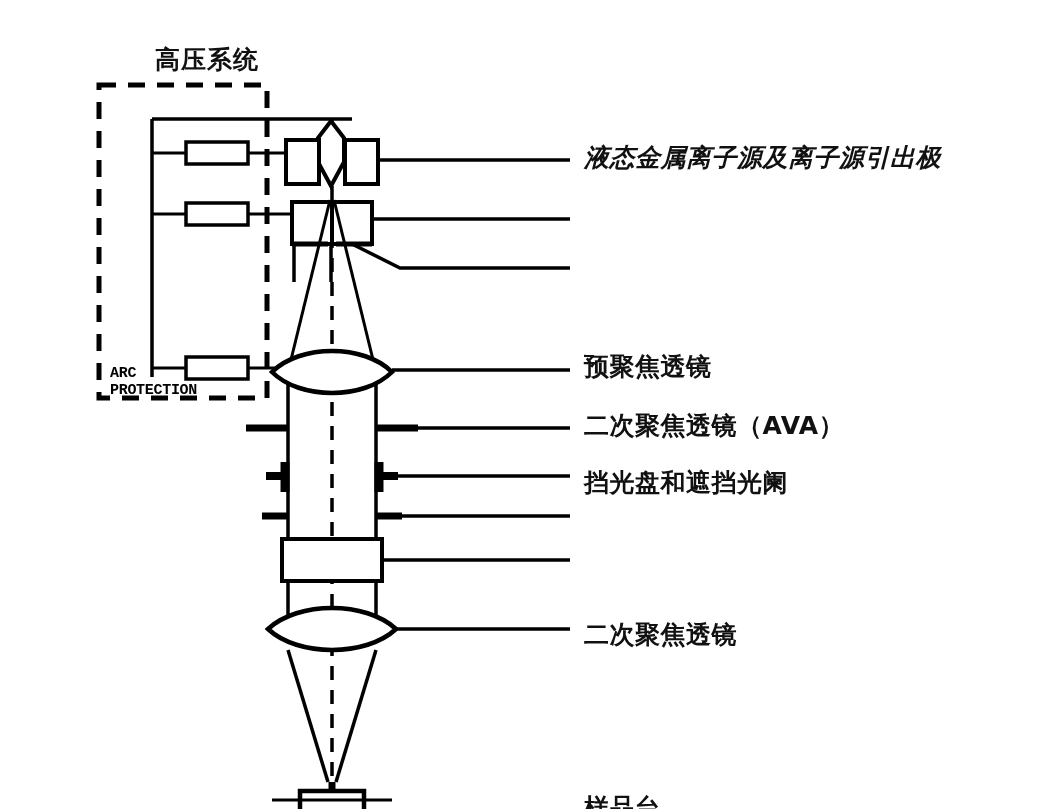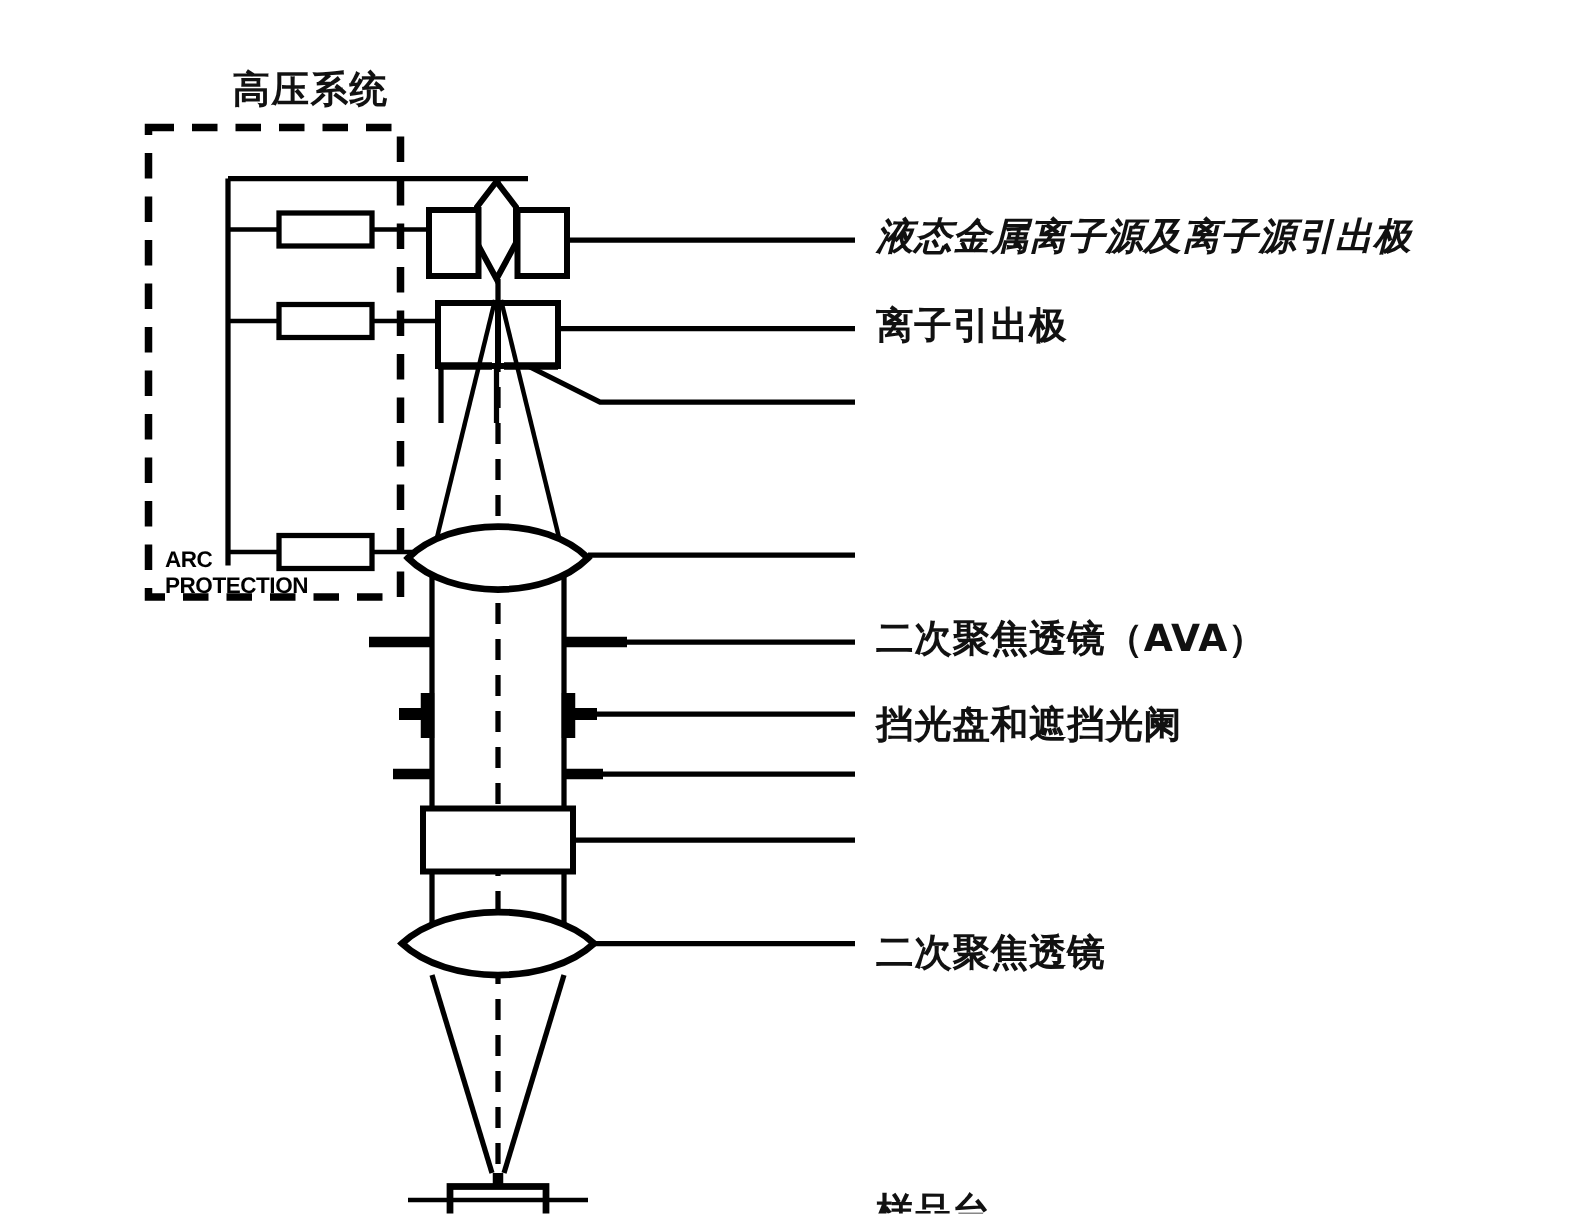"离子引出极" div.lbl { html: <div>离子引出极</div> -> none }
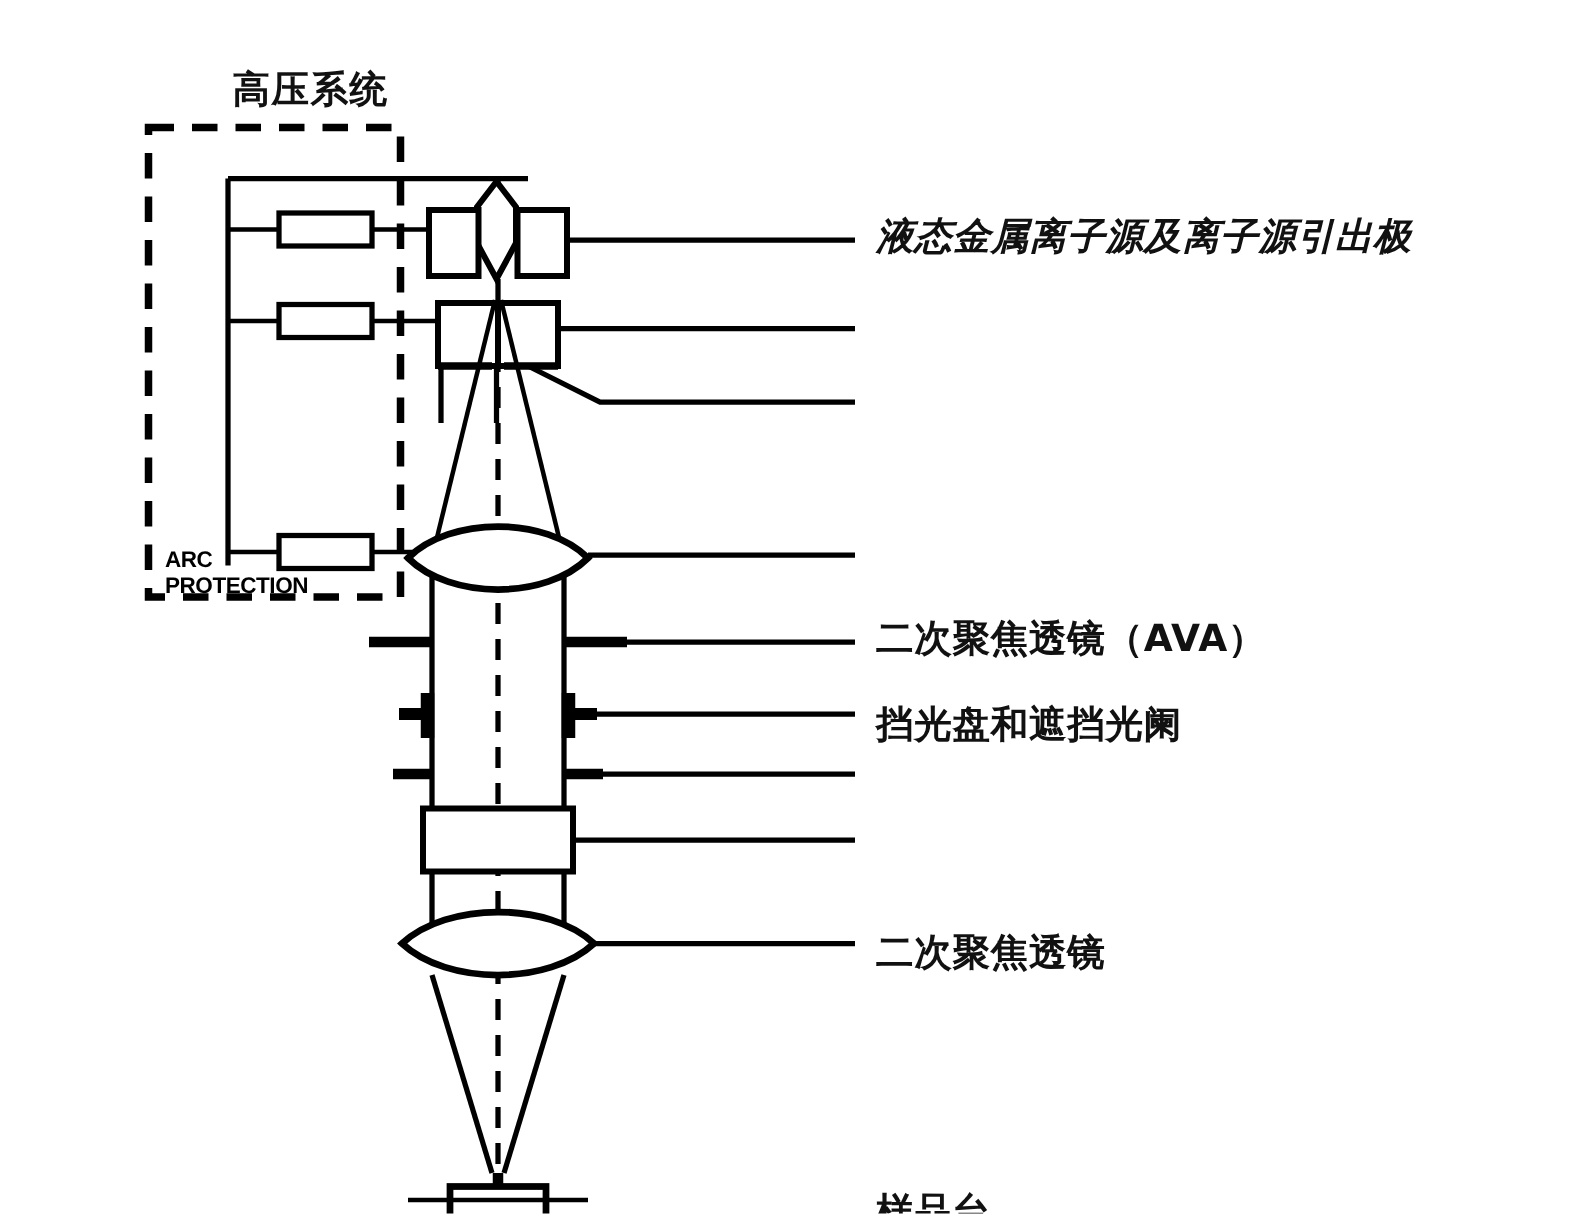"ARC" .arc-txt { font-family: Liberation Sans, sans-serif -> Liberation Mono, monospace }
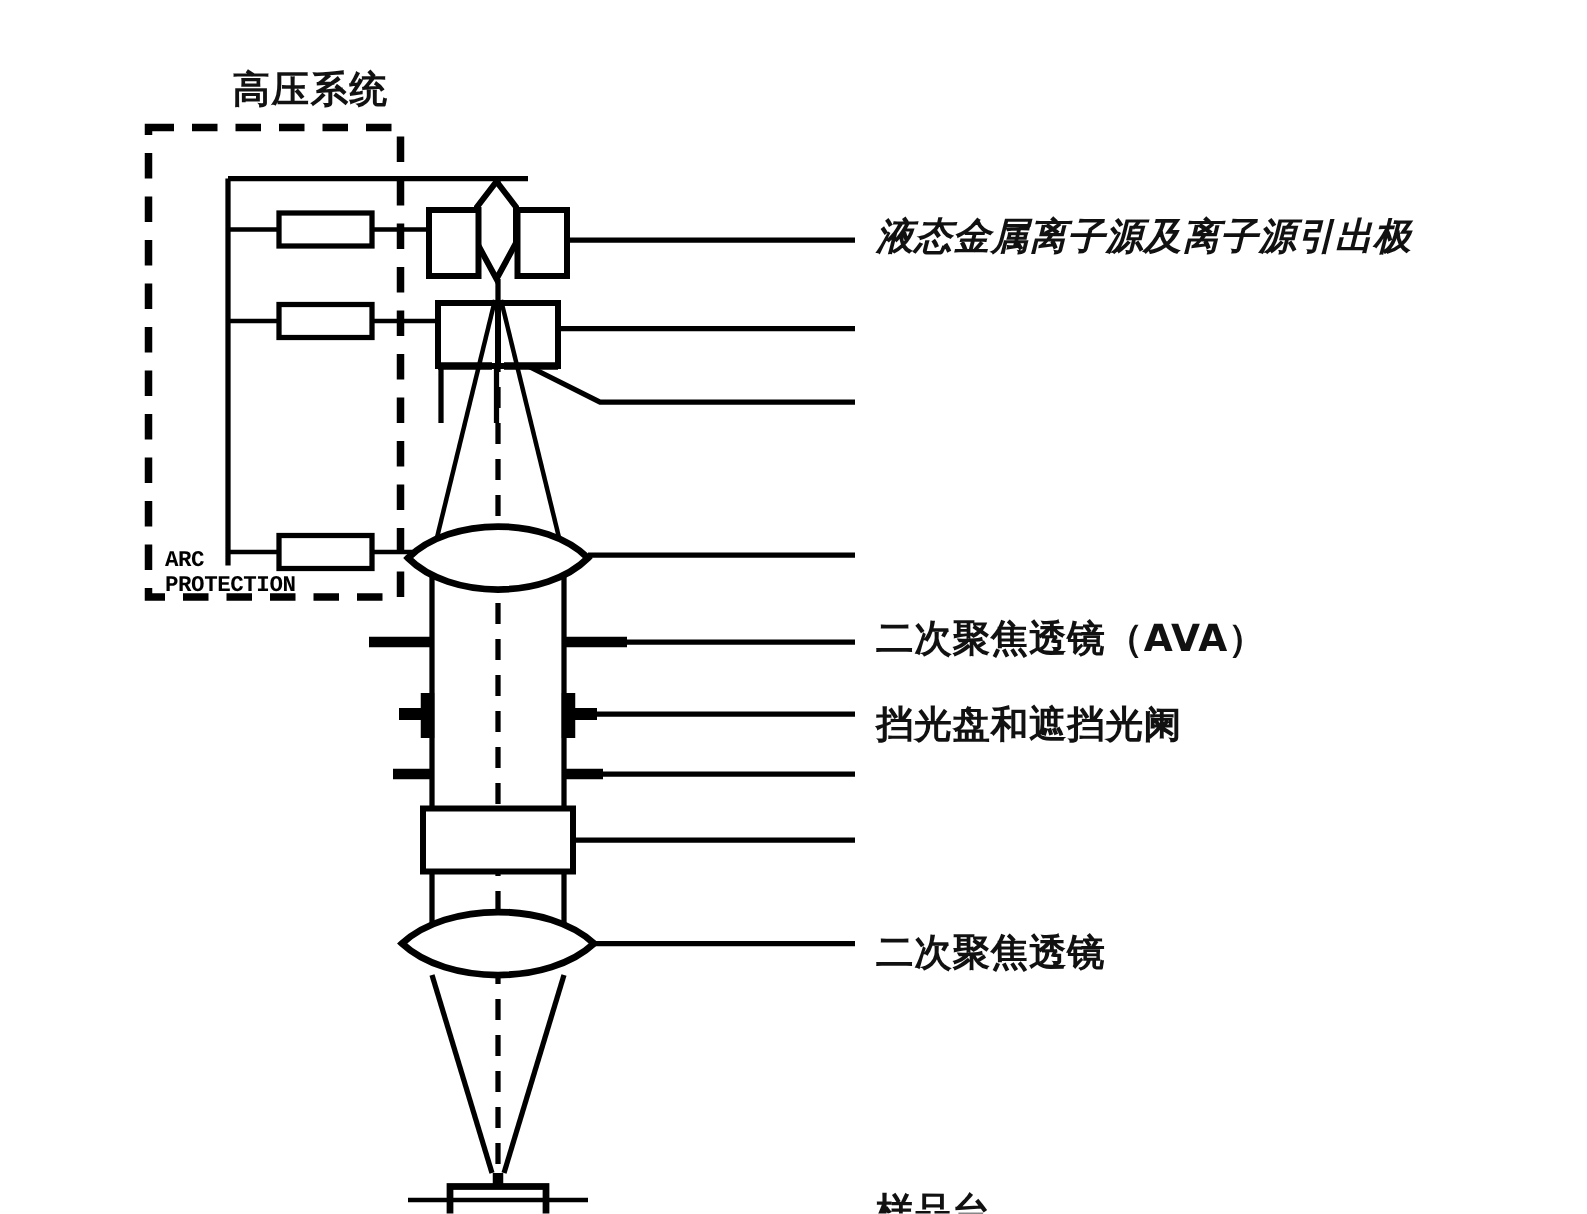"预聚焦透镜" div.lbl { html: none -> <div>预聚焦透镜</div> }
